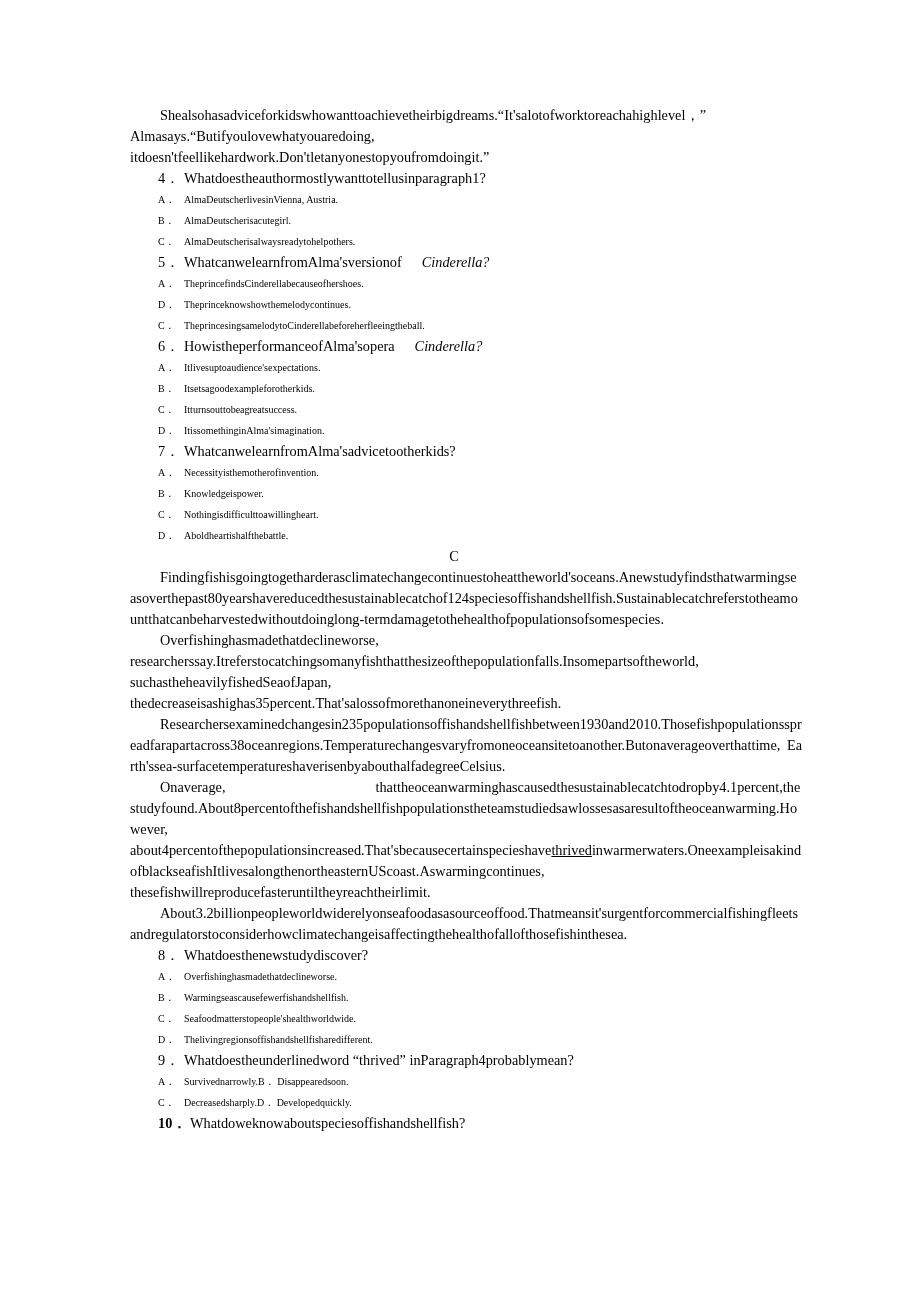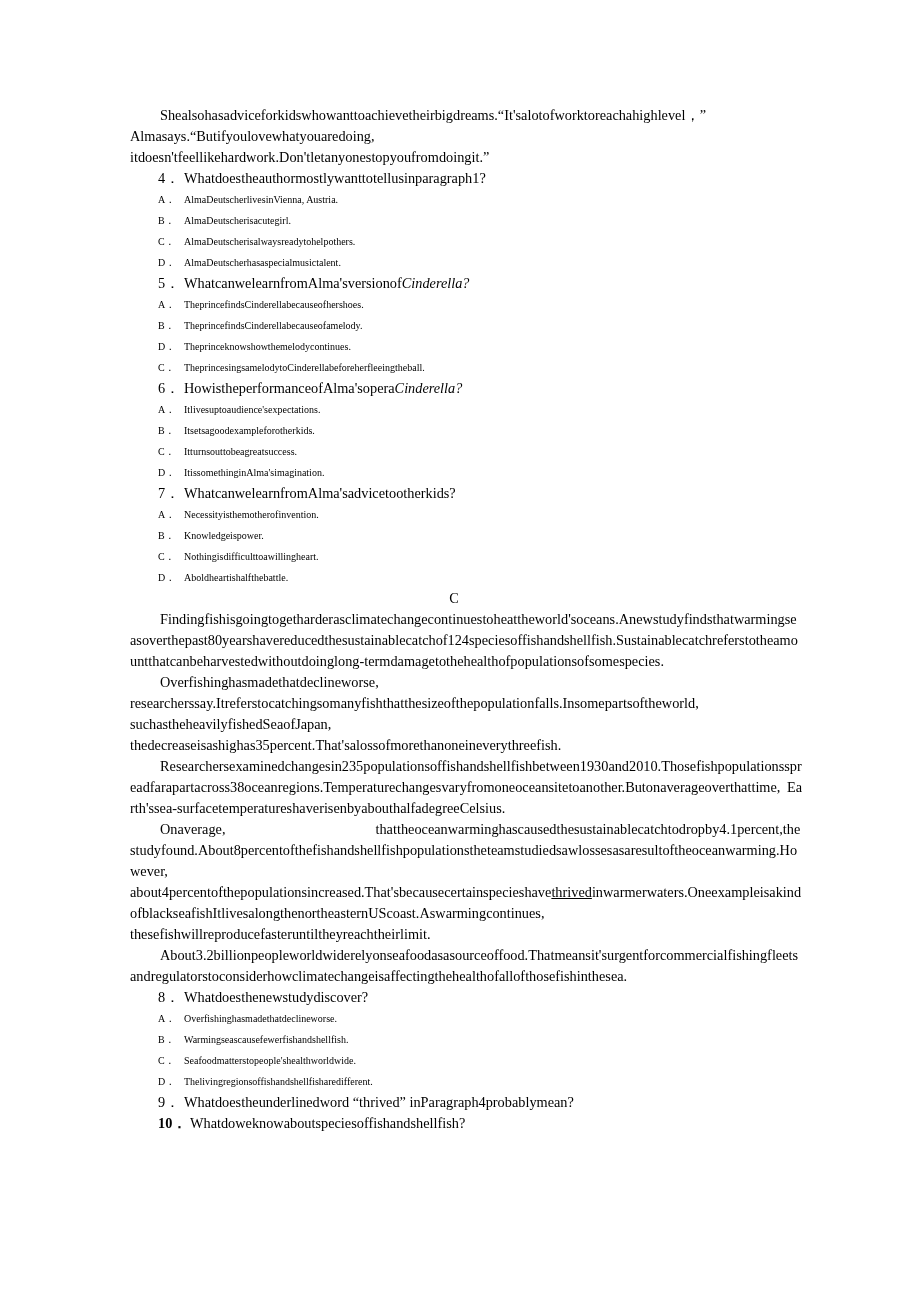"D． AlmaDeutscherhasaspecialmusictalent." p.opt { html: <p><span>D．</span><span>AlmaDeutscherhasaspecialmusictalent.</span></p> -> none }
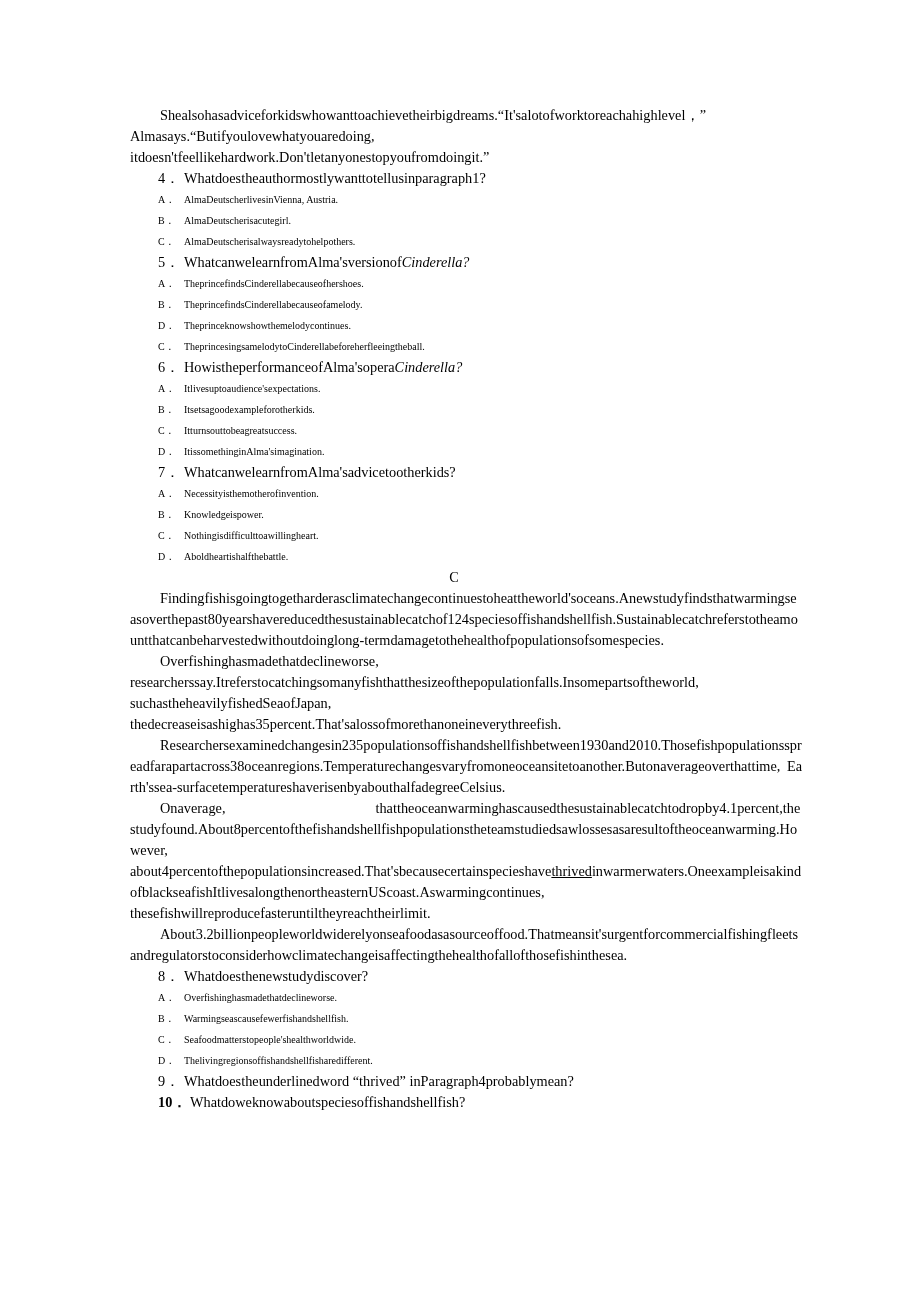"Cinderella?" .ital { margin-left: none -> 20px }
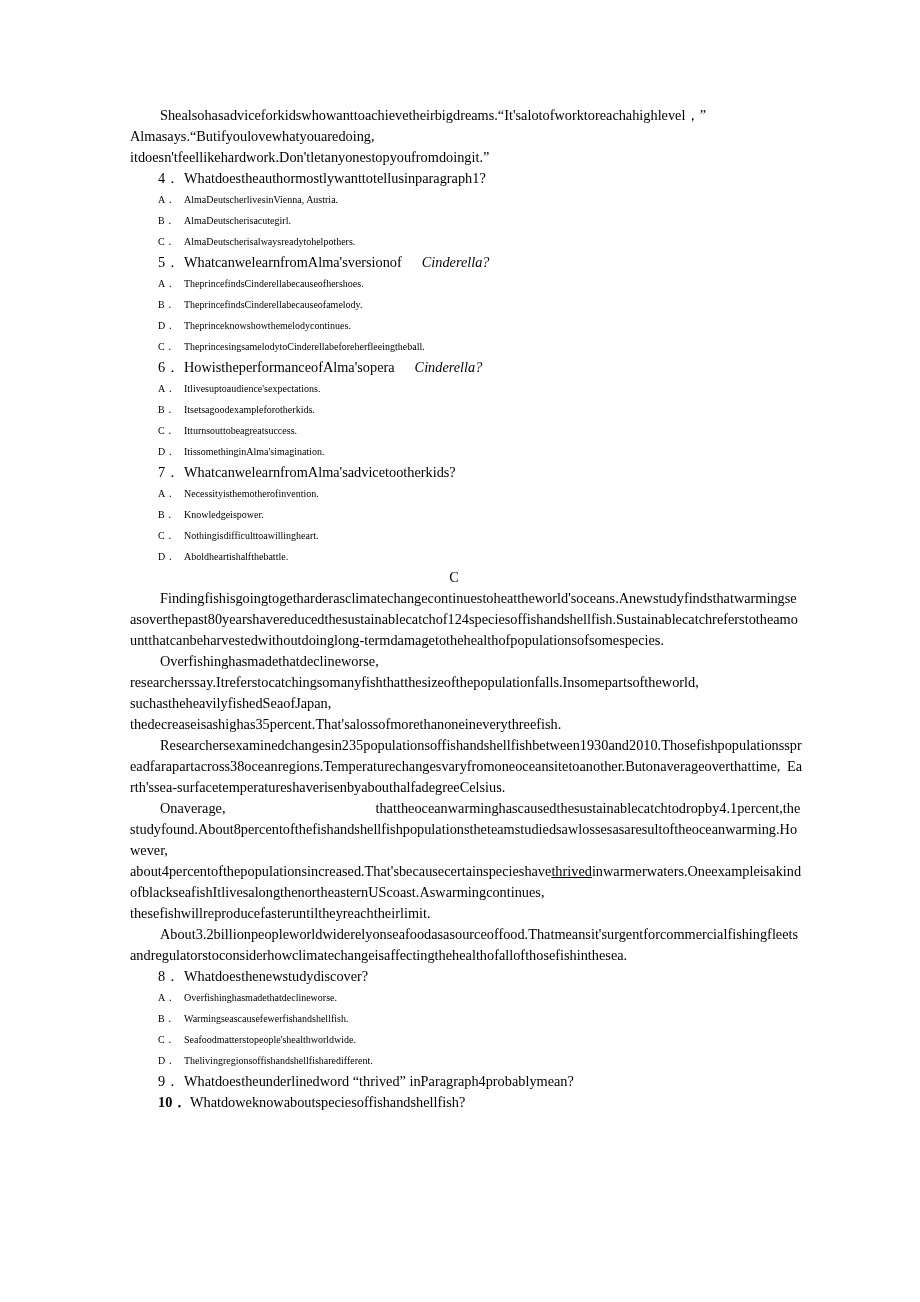"B． TheprincefindsCinderellabecauseofamelody." p.opt { html: <p><span>B．</span><span>TheprincefindsCinderellabecauseofamelody.</span></p> -> none }
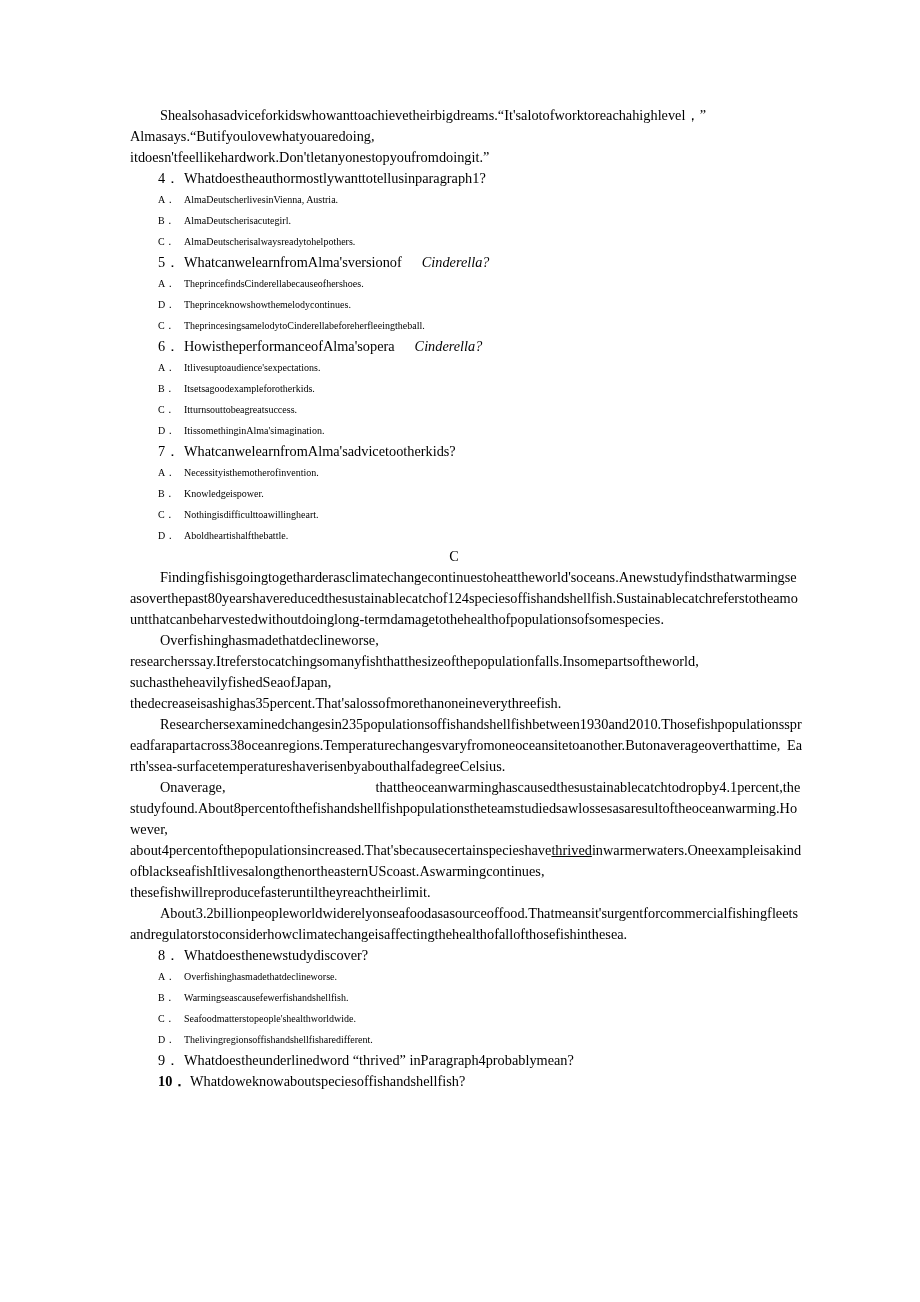"A． Survivednarrowly.B． Disappearedsoon." p.opt { html: none -> <p><span>A．</span><span>Survivednarrowly.B． Disappearedsoon.</span></p> }
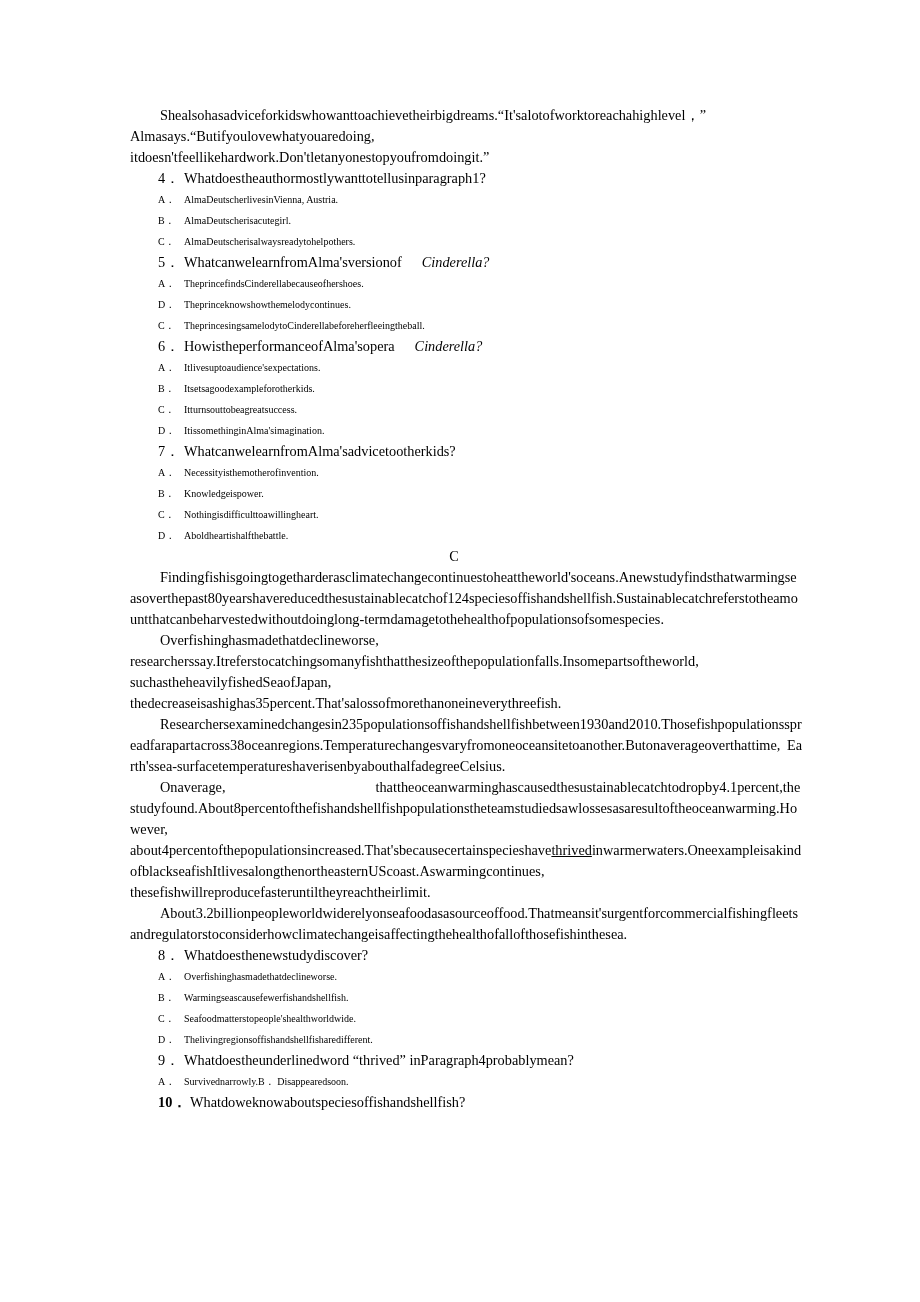"C． Decreasedsharply.D． Developedquickly." p.opt { html: none -> <p><span>C．</span><span>Decreasedsharply.D． Developedquickly.</span></p> }
